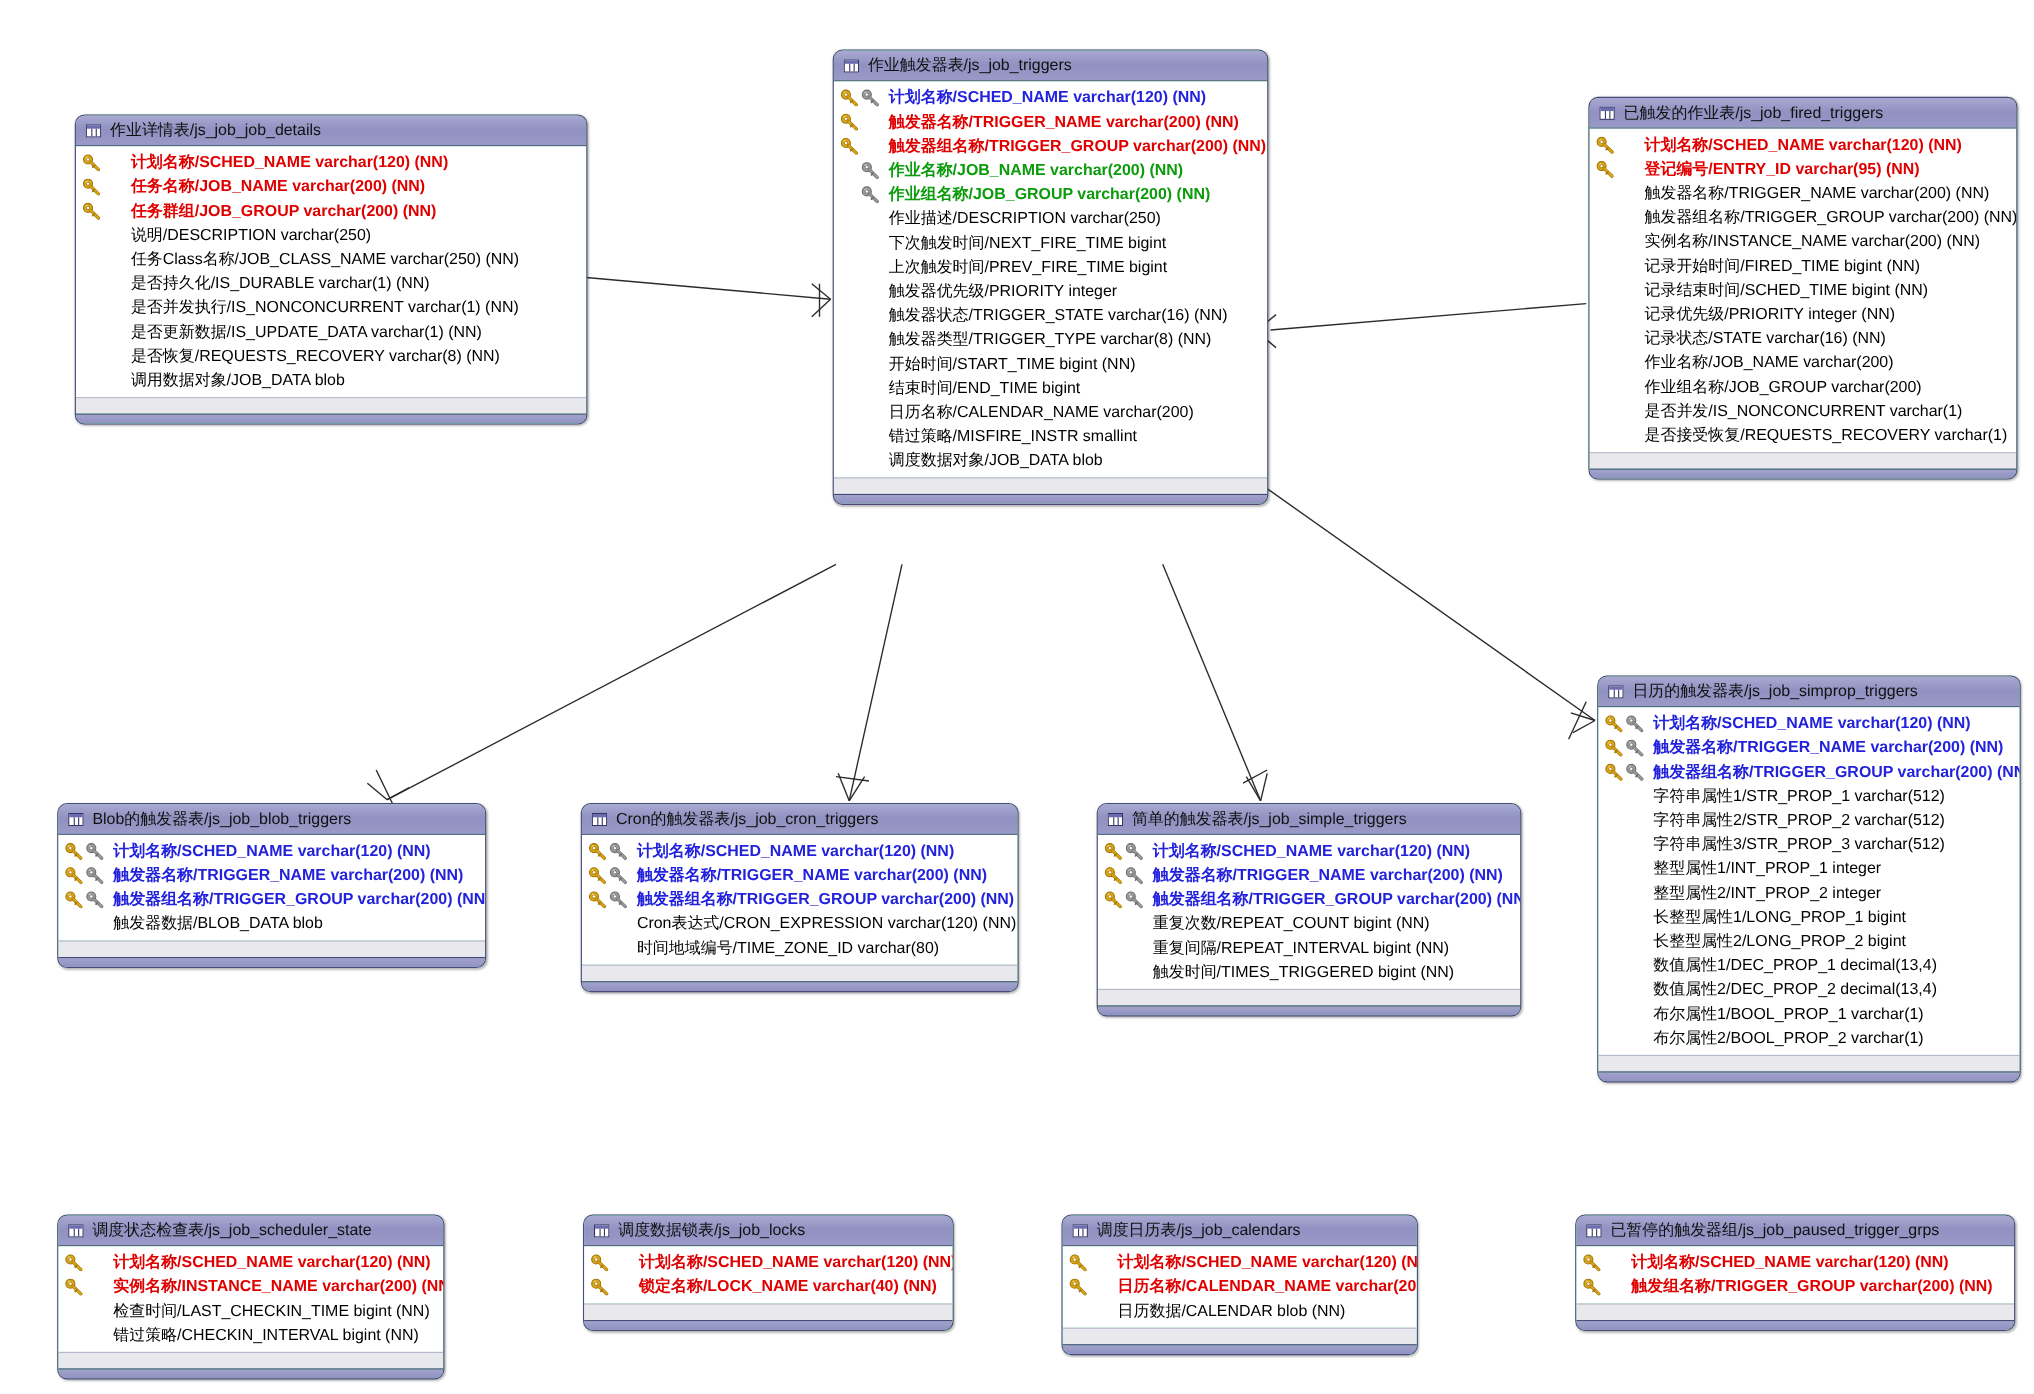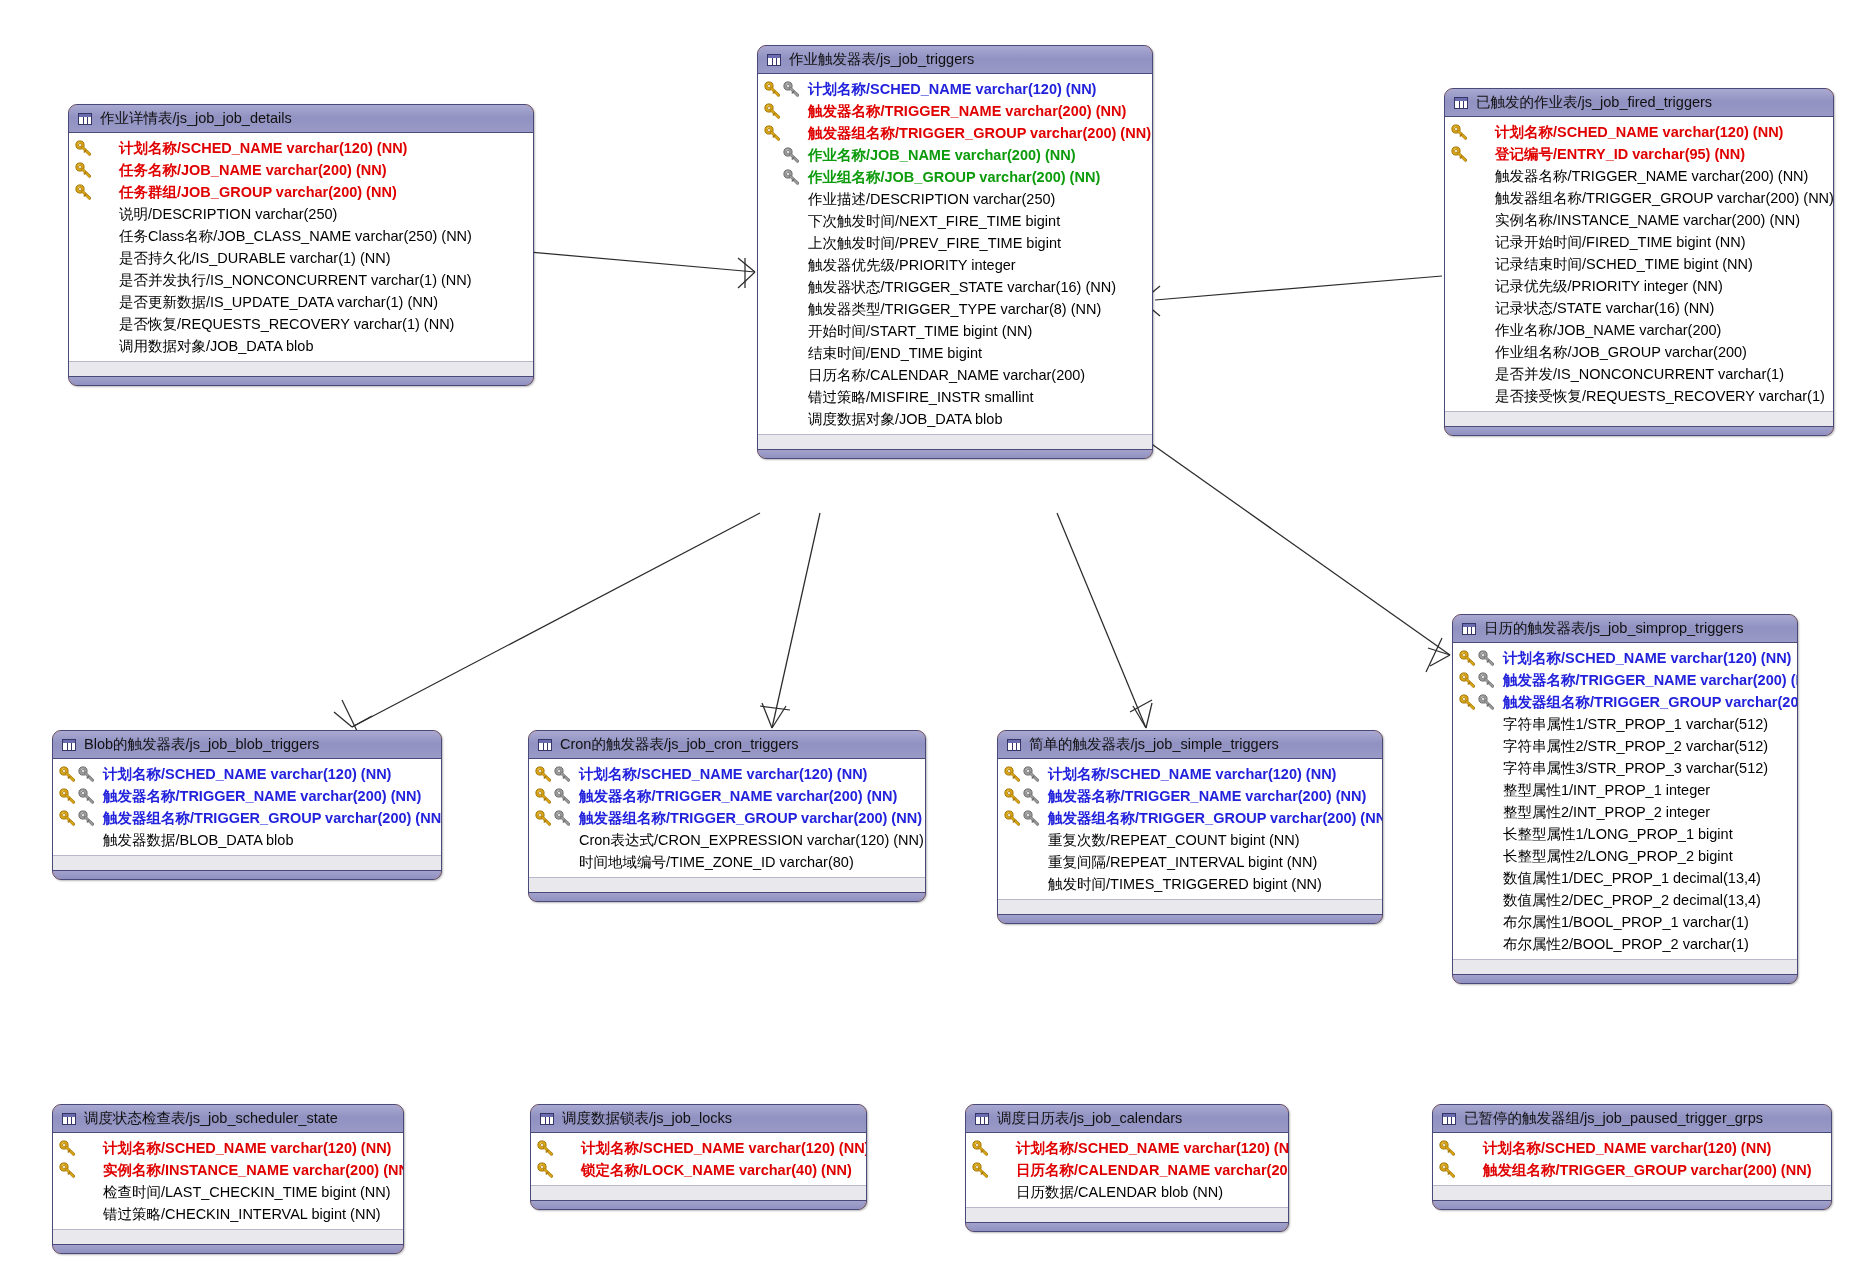"作业触发器表/js_job_triggers" .entity { background: #f97316 -> #86efac }
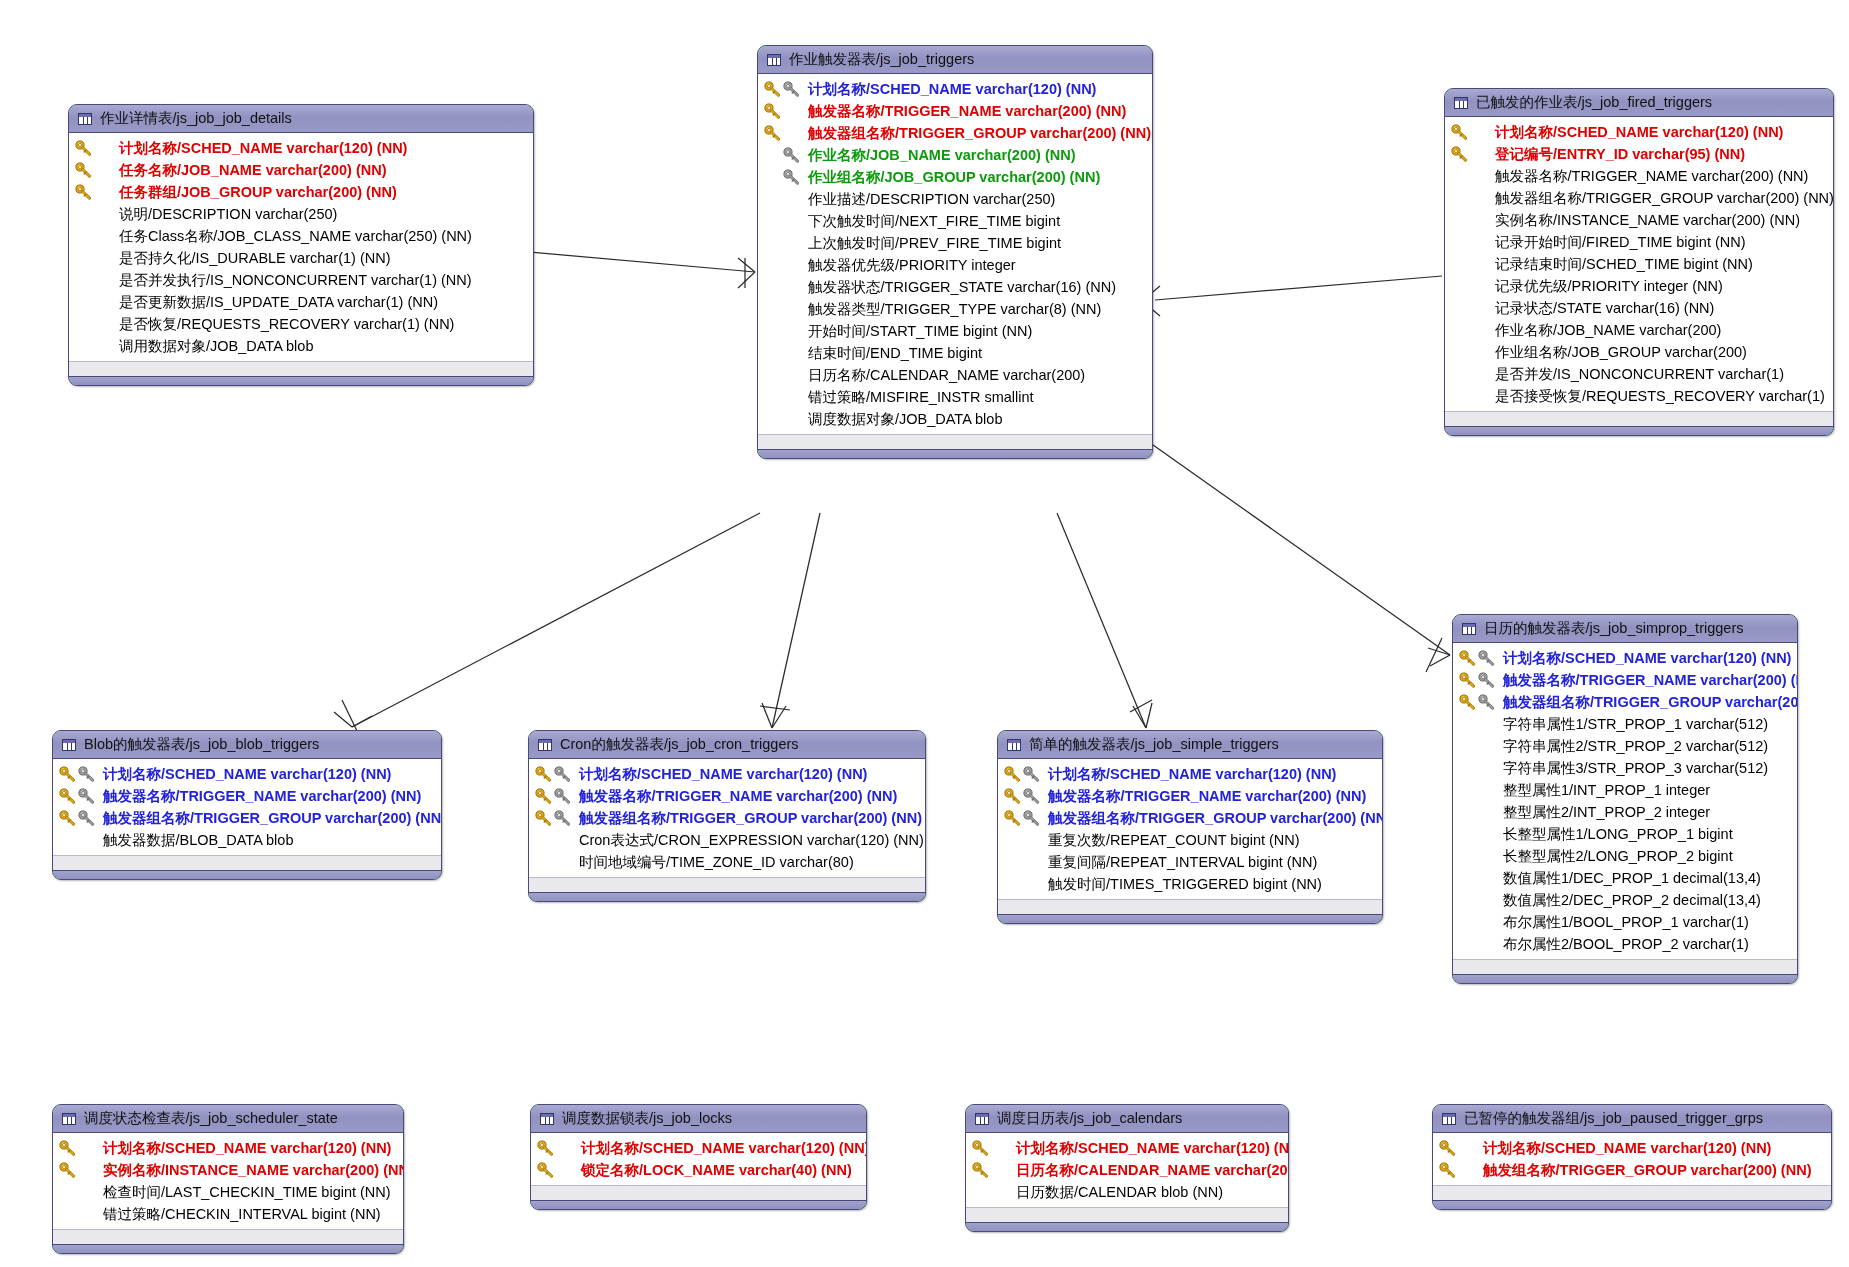"是否恢复/REQUESTS_RECOVERY varchar(1) (NN)" span.fname { text: 1 -> 8 }
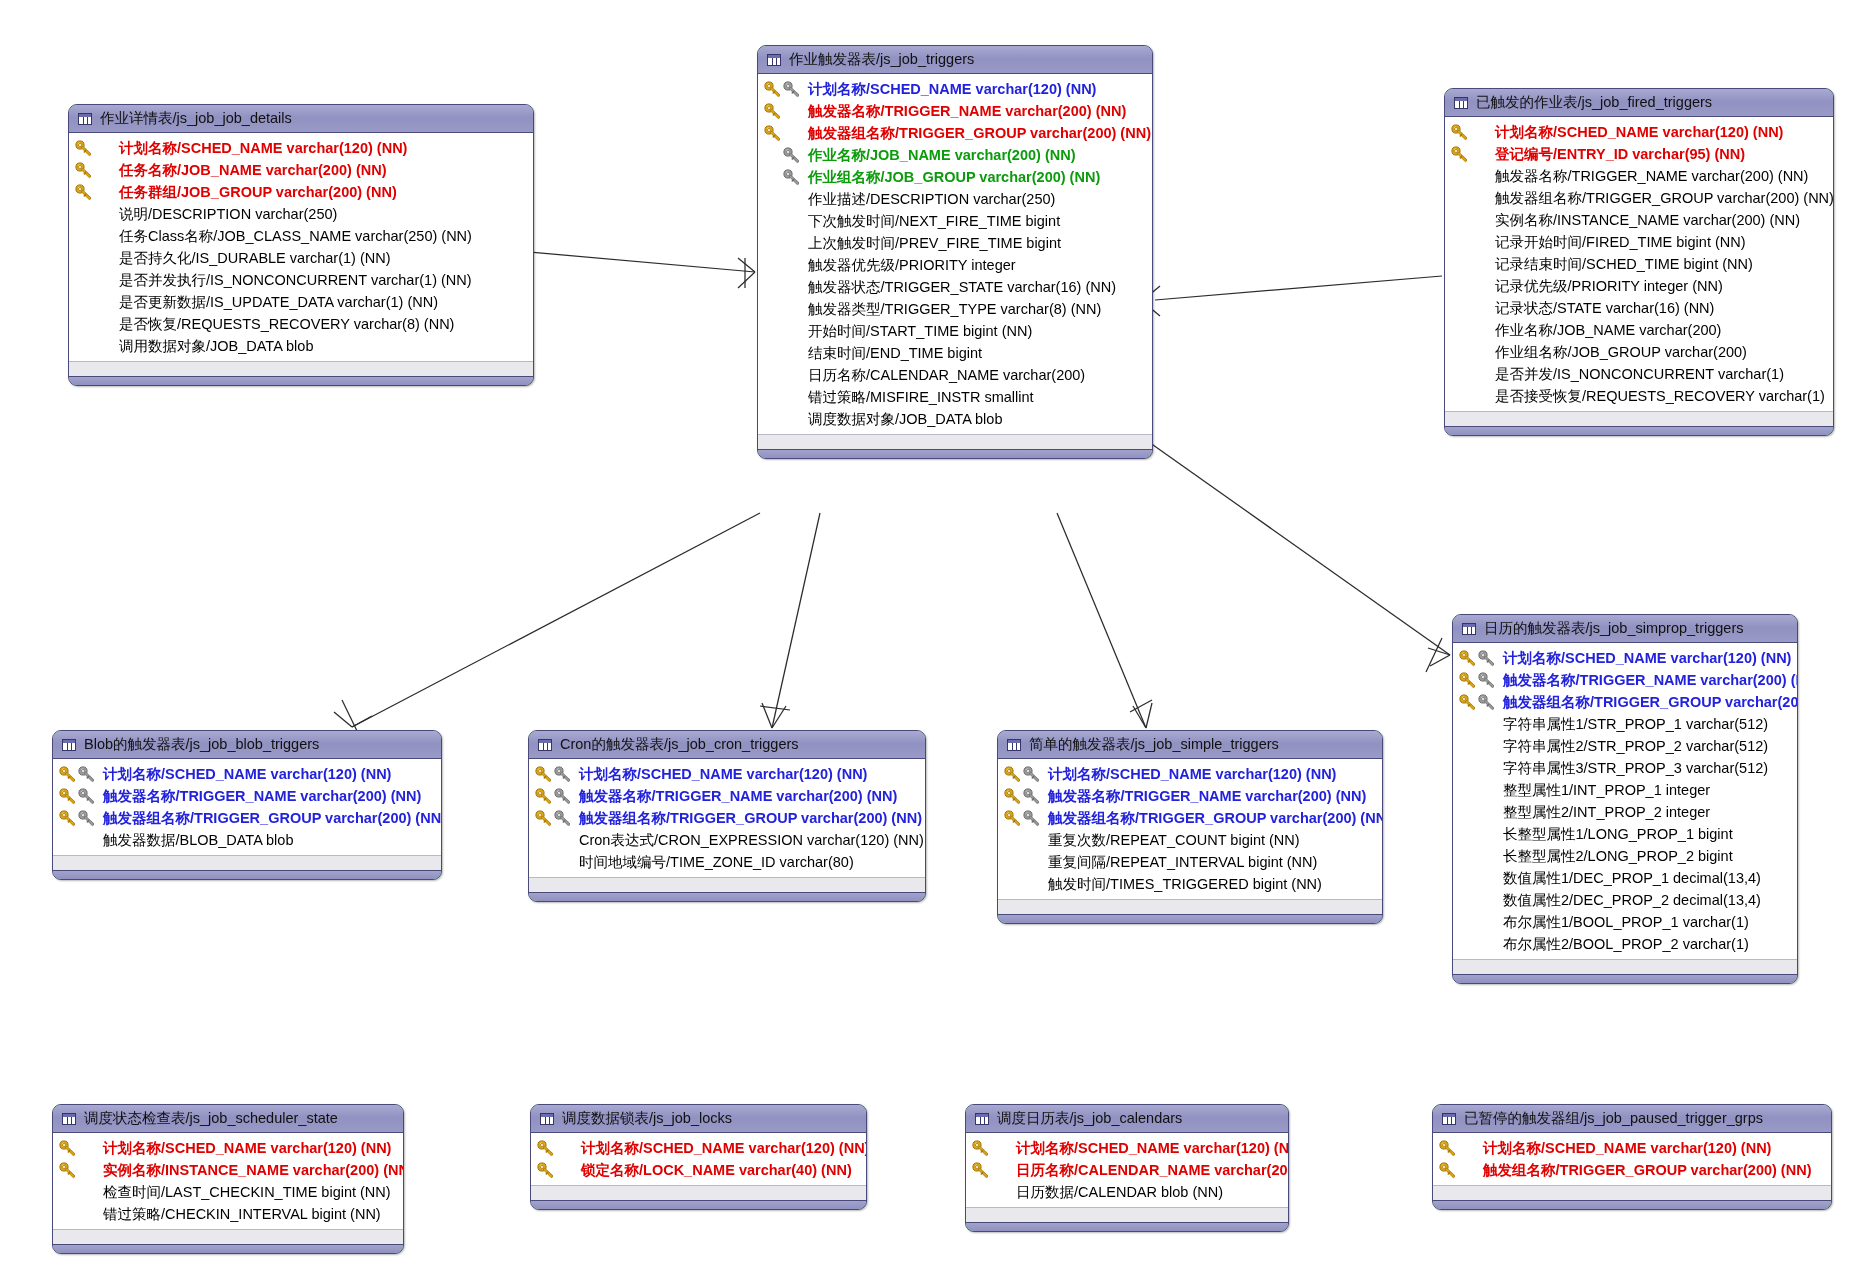"日历的触发器表/js_job_simprop_triggers" div.entity { width: 346px -> 385px }
